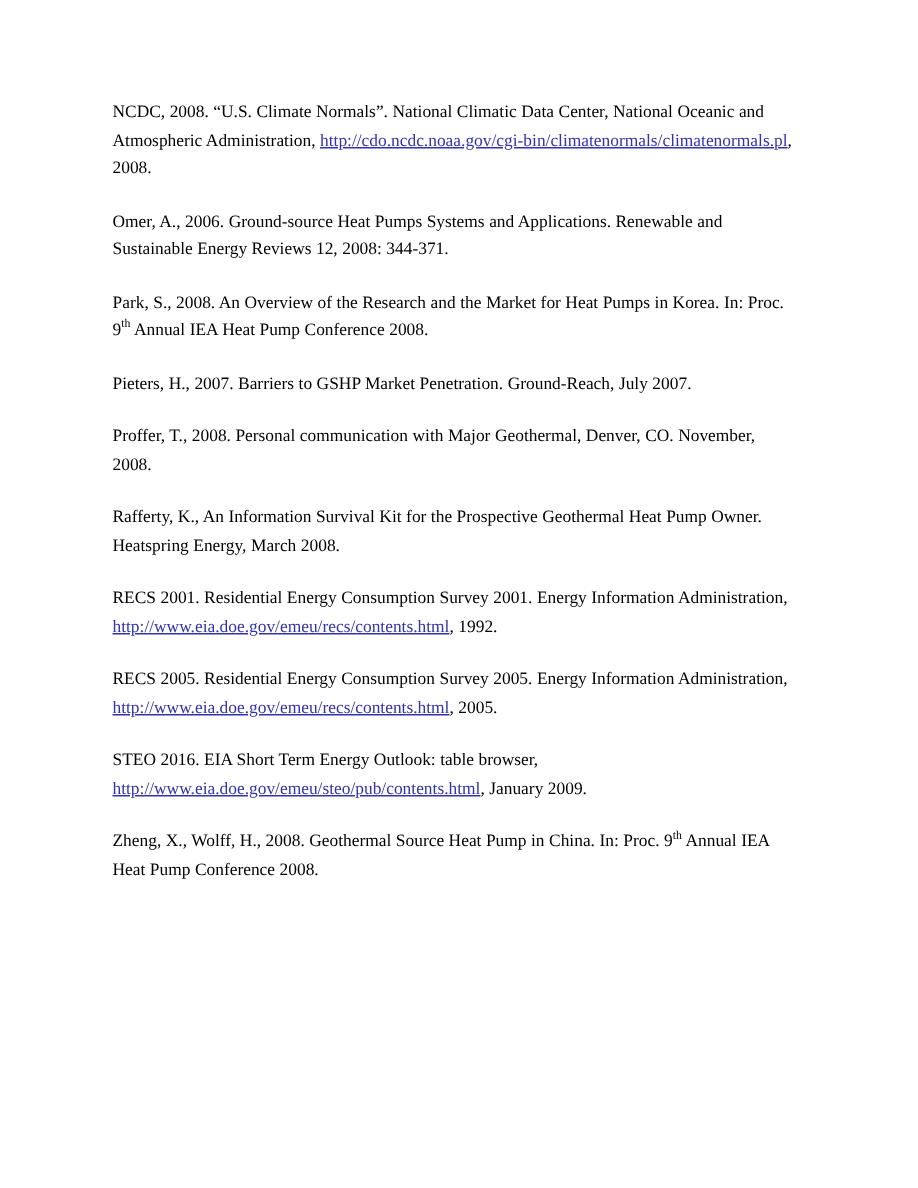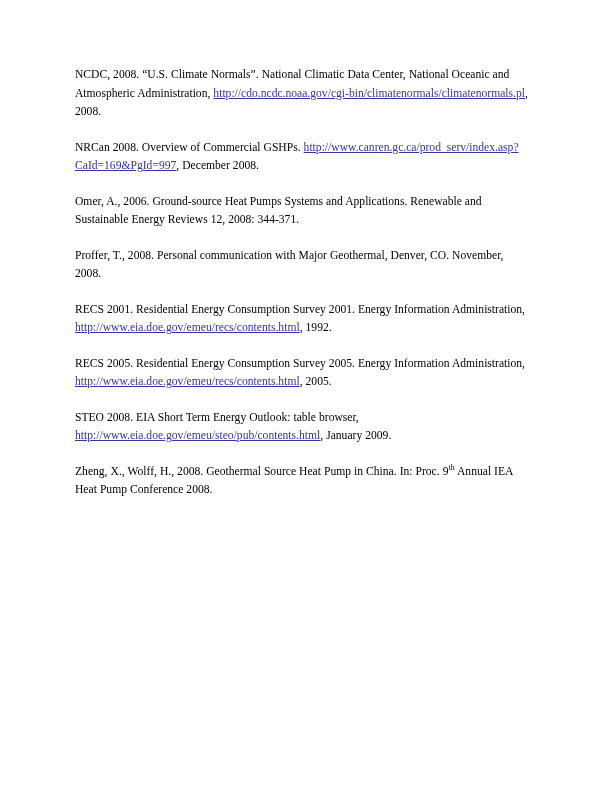"NRCan 2008. Overview of Commercial" p.ref { html: <p><span>NRCan 2008. Overview of Commercial GSHPs. </span><a>http://www.canren.gc.ca/prod_serv/index.asp?CaId=169&amp;PgId=997</a><span>, December 2008.</span></p> -> none }
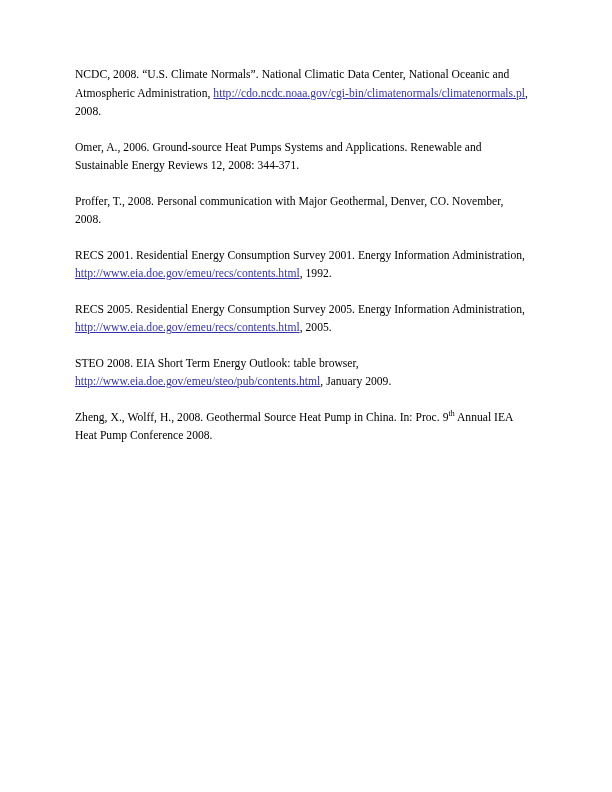"Park, S., 2008. An Overview" p.ref { html: none -> <p><span>Park, S., 2008. An Overview of the Research and the Market for Heat Pumps in Korea. In: Proc. 9</span><sup>th</sup><span> Annual IEA Heat Pump Conference 2008.</span></p> }
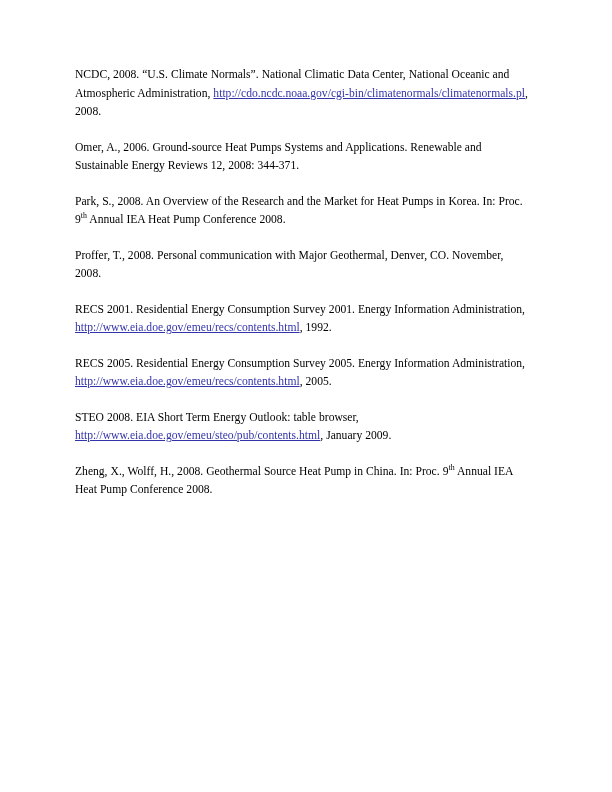"Pieters, H., 2007. Barriers to" p.ref { html: none -> <p><span>Pieters, H., 2007. Barriers to GSHP Market Penetration. Ground-Reach, July 2007.</span></p> }
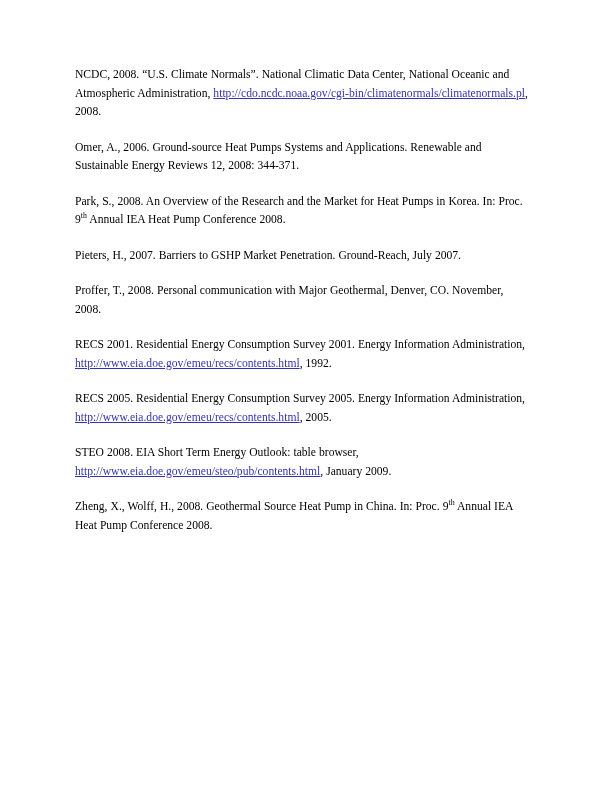"Rafferty, K., An Information Survival" p.ref { html: none -> <p><span>Rafferty, K., An Information Survival Kit for the Prospective Geothermal Heat Pump Owner. Heatspring Energy, March 2008.</span></p> }
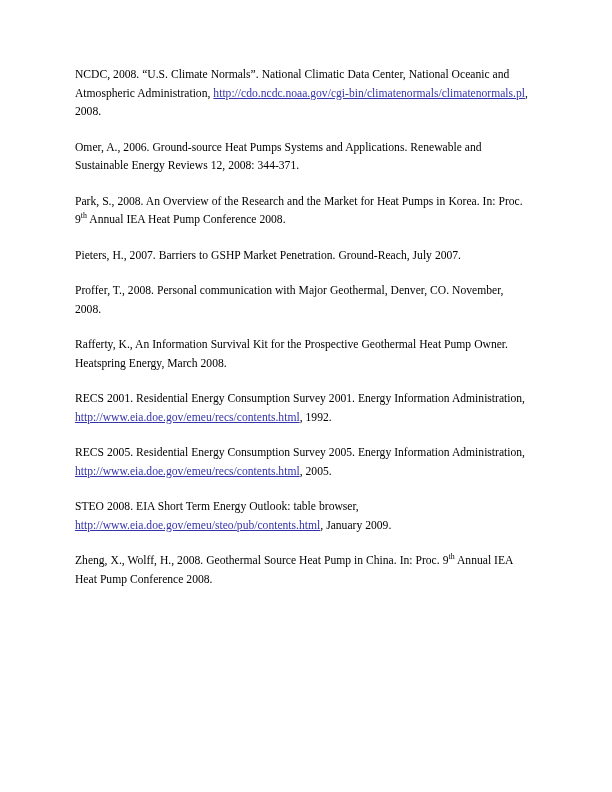"STEO 2008. EIA Short Term" span { text: 2008 -> 2016 }
